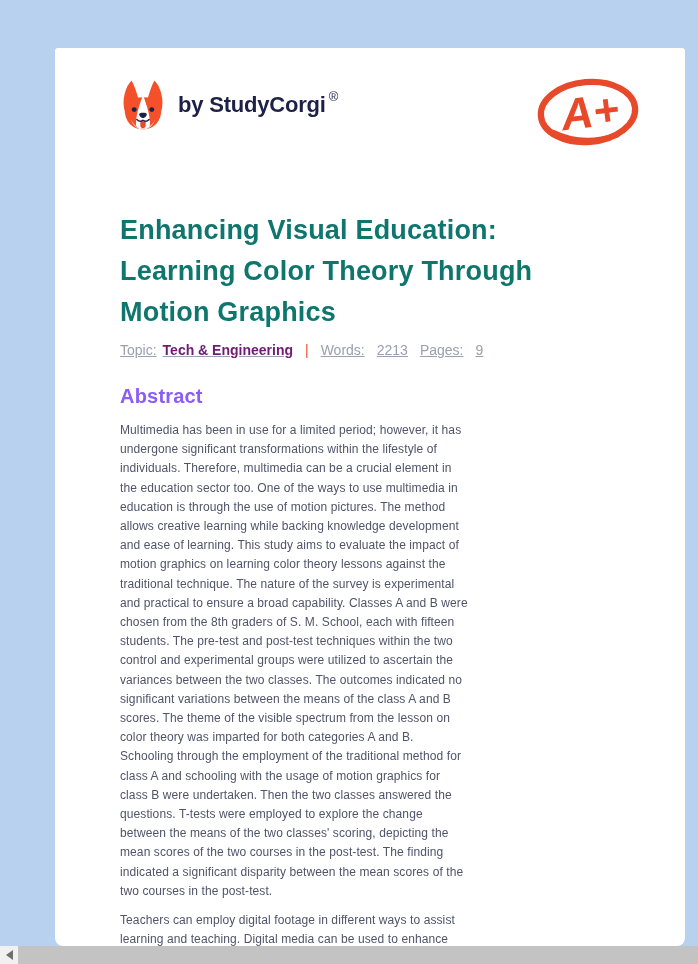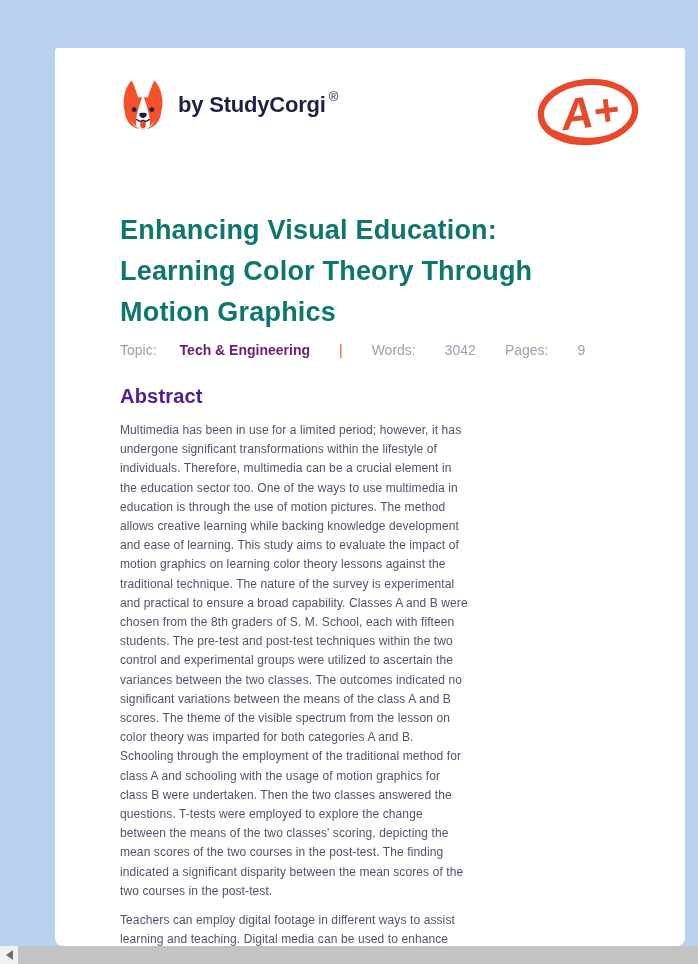"Topic:" .meta { gap: 23px -> 6px; text-decoration: none -> underline }
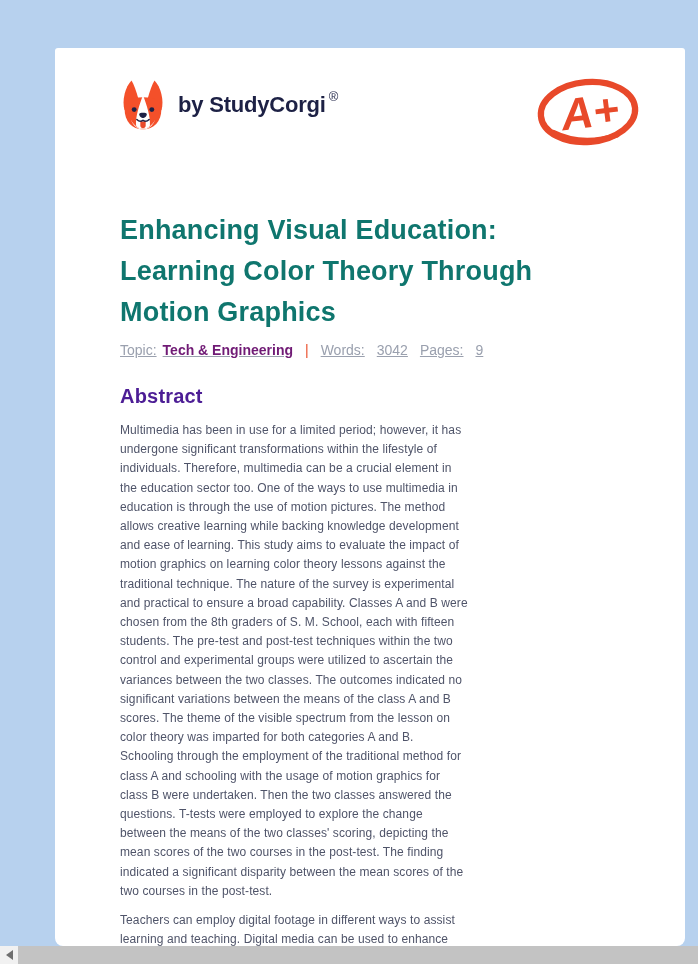"3042" span.metric { text: 3042 -> 2213 }
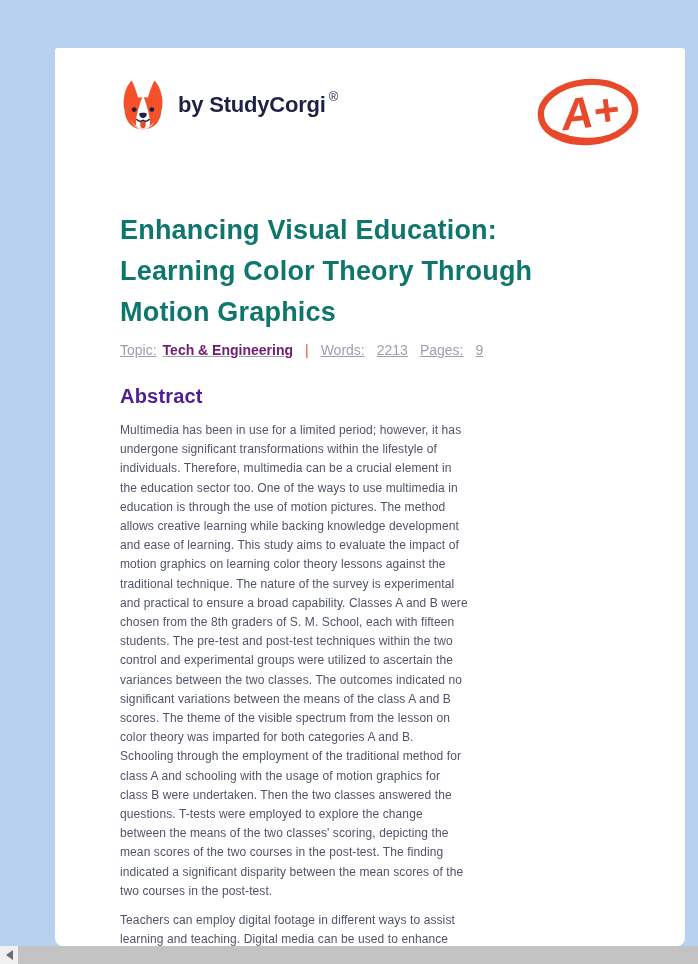"Abstract" h2.section-heading { color: #4c1d95 -> #8b5cf6 }
